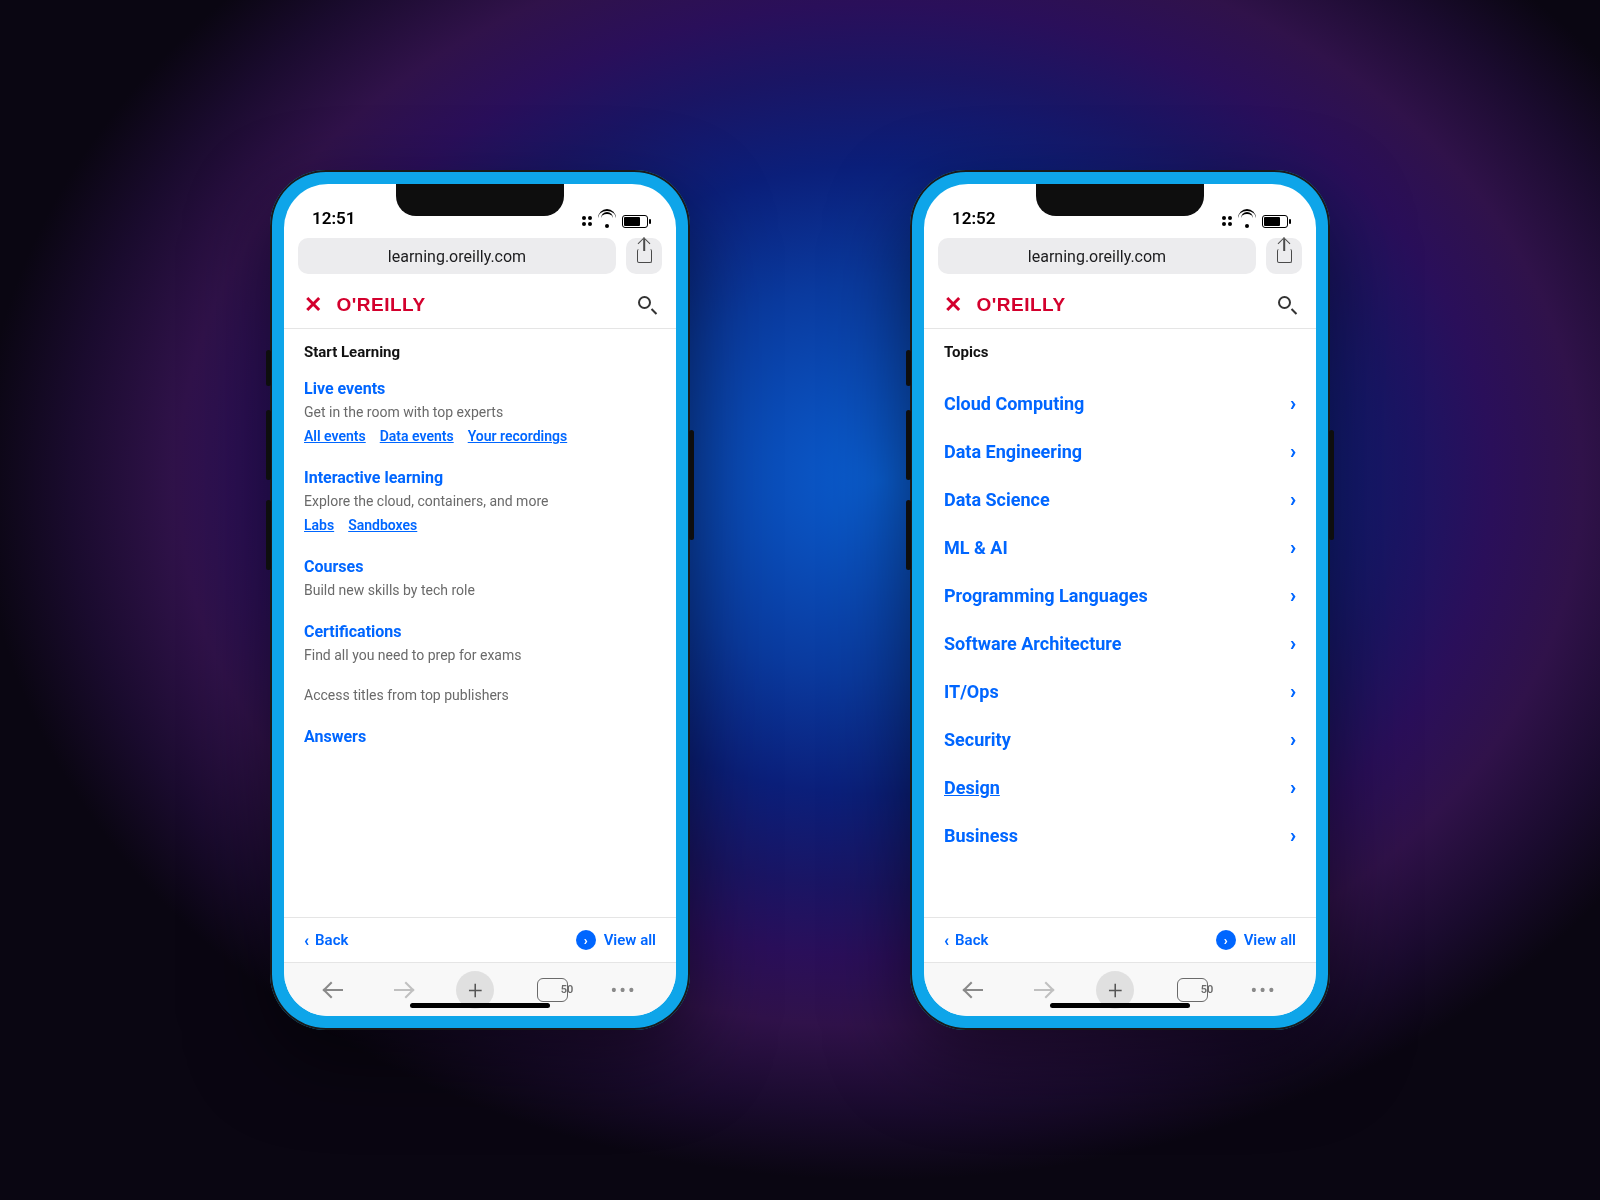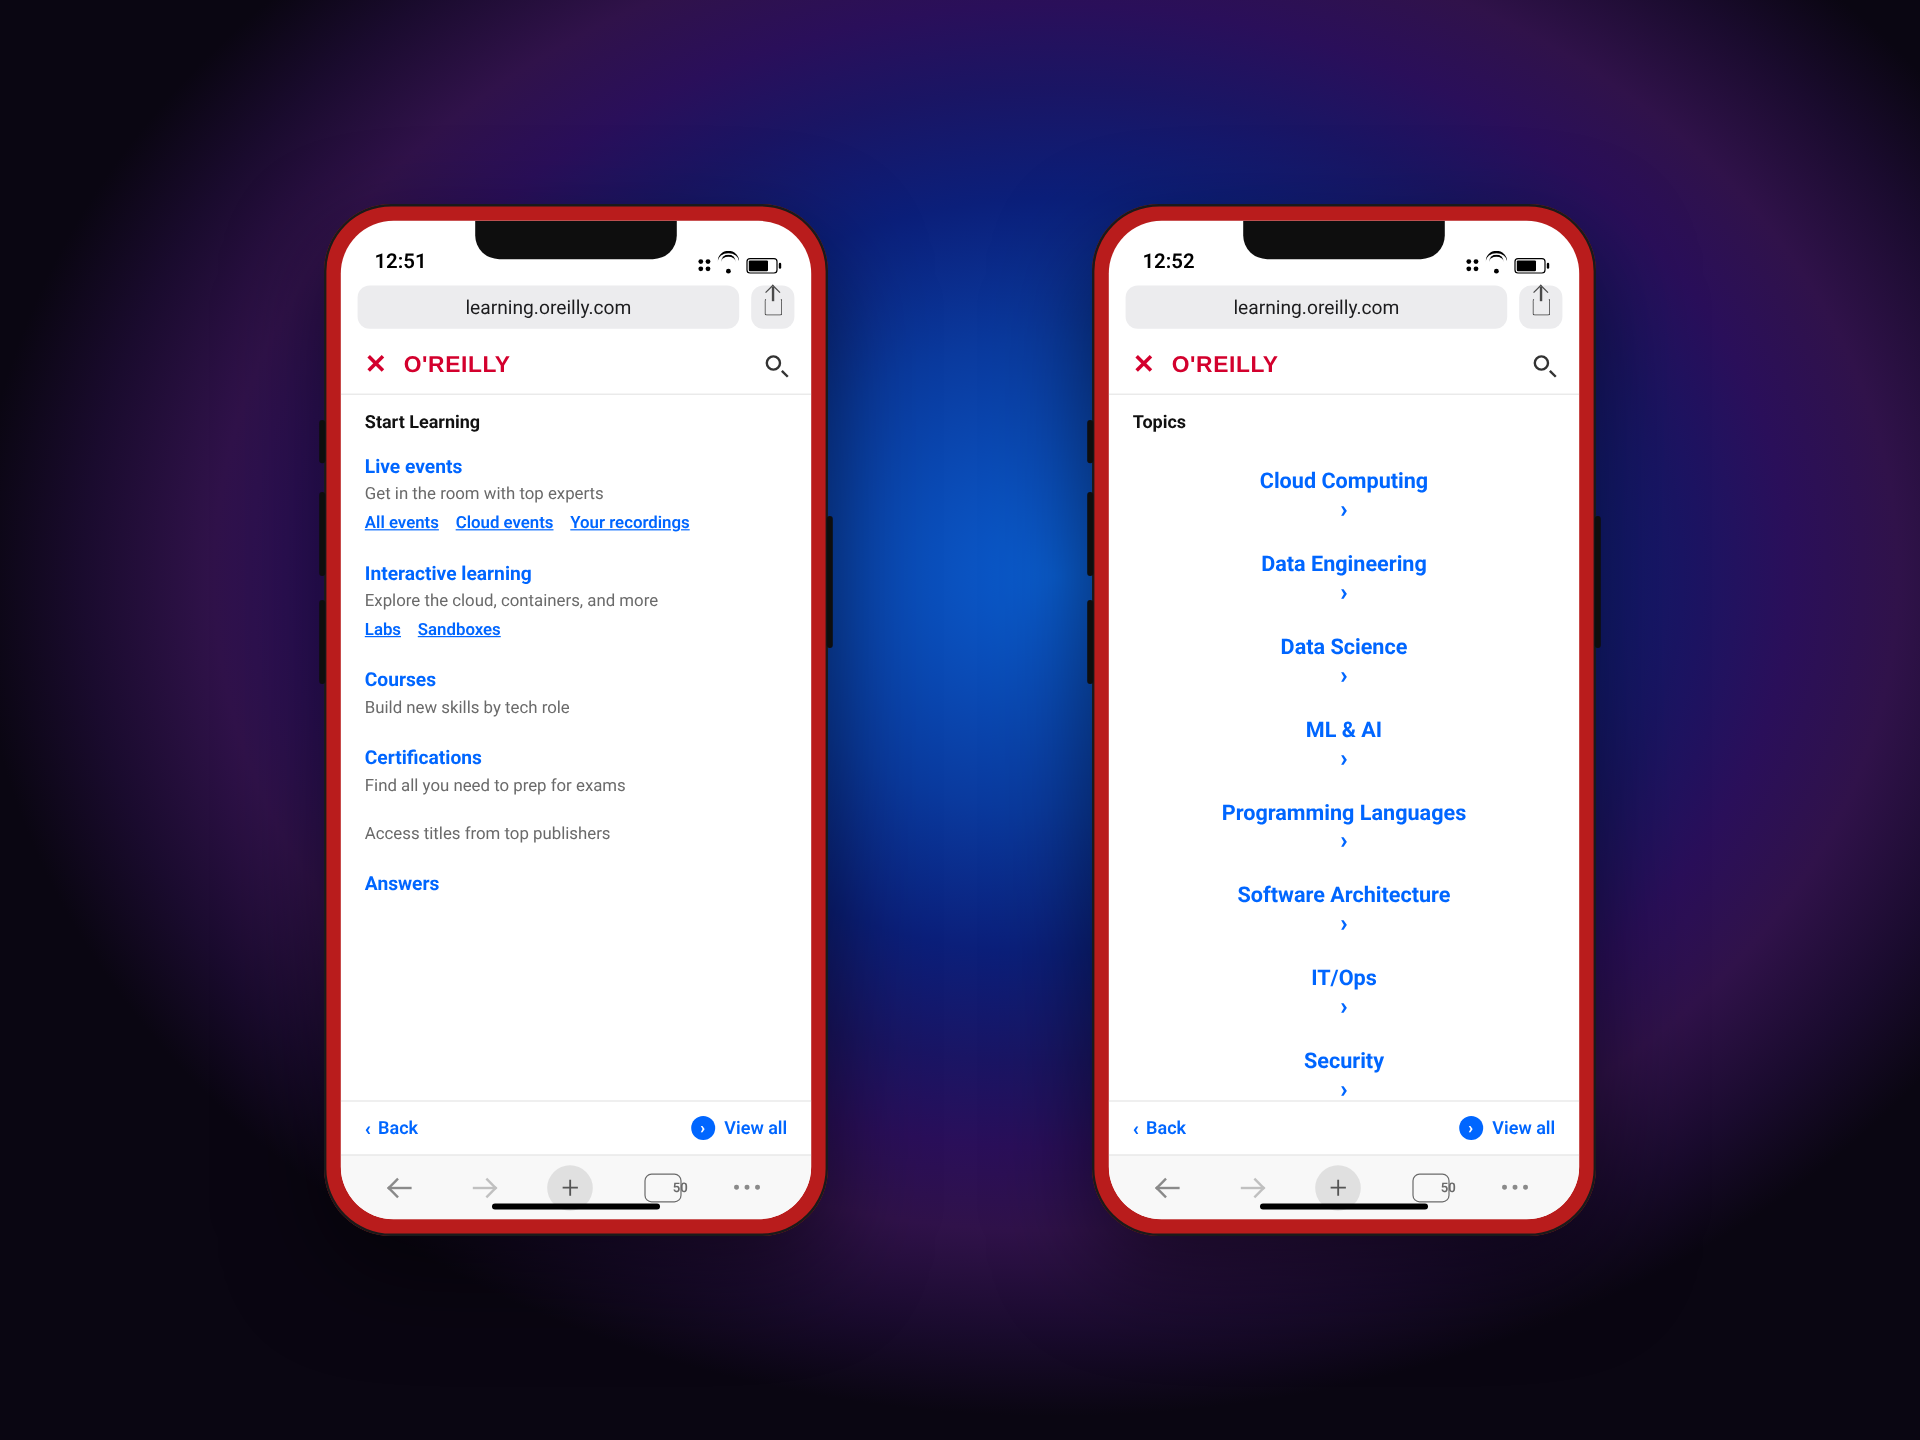"12:51" .phone { background: #b91c1c -> #0ea5e9 }
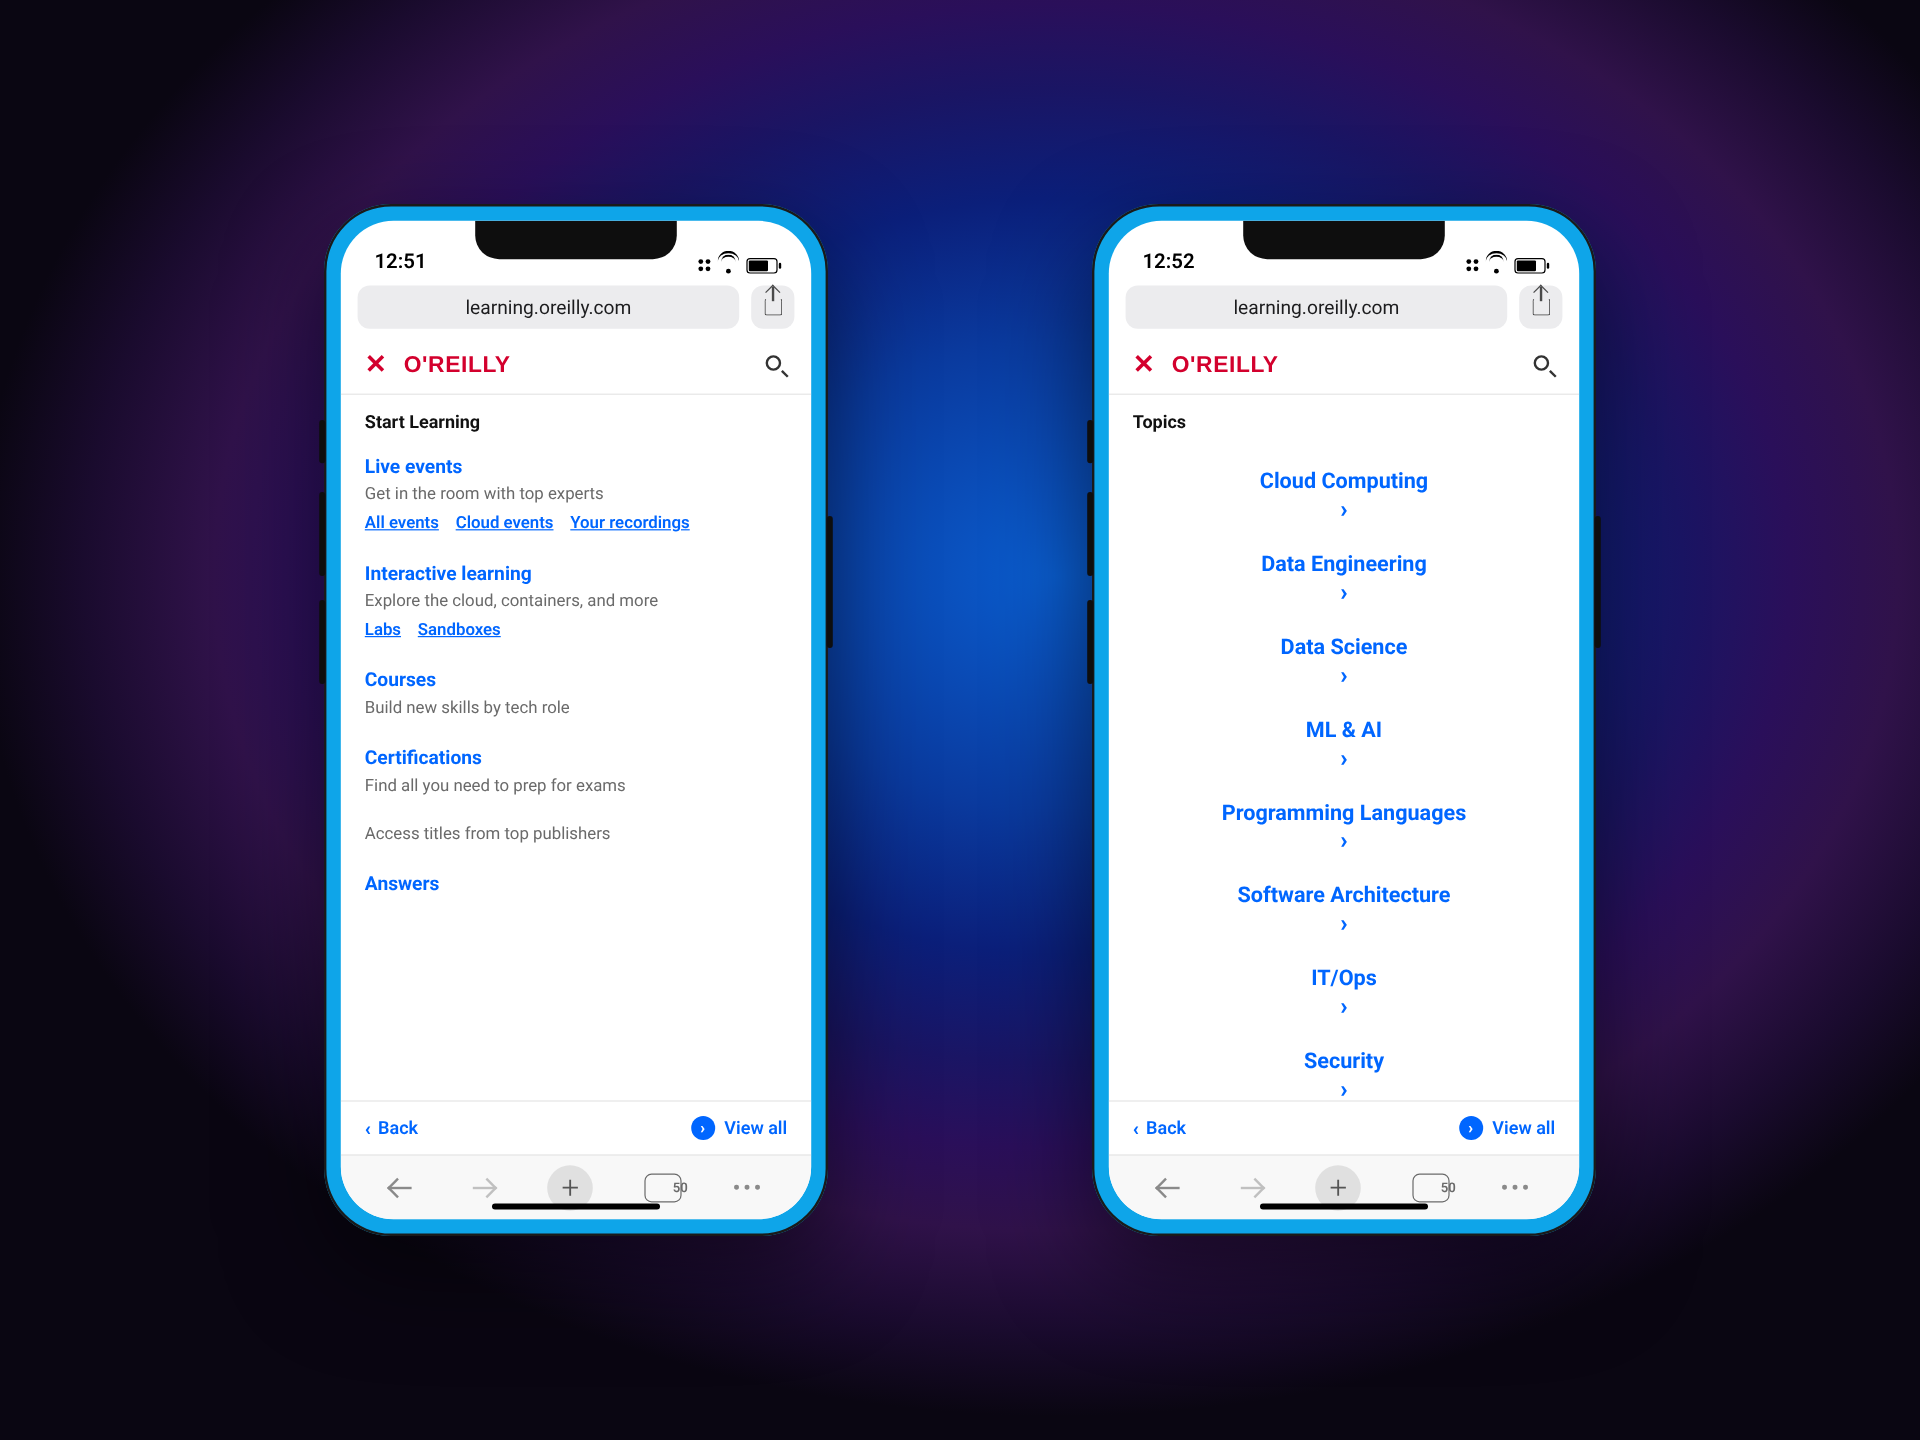"Cloud Computing" .topic-row { flex-direction: column -> none }
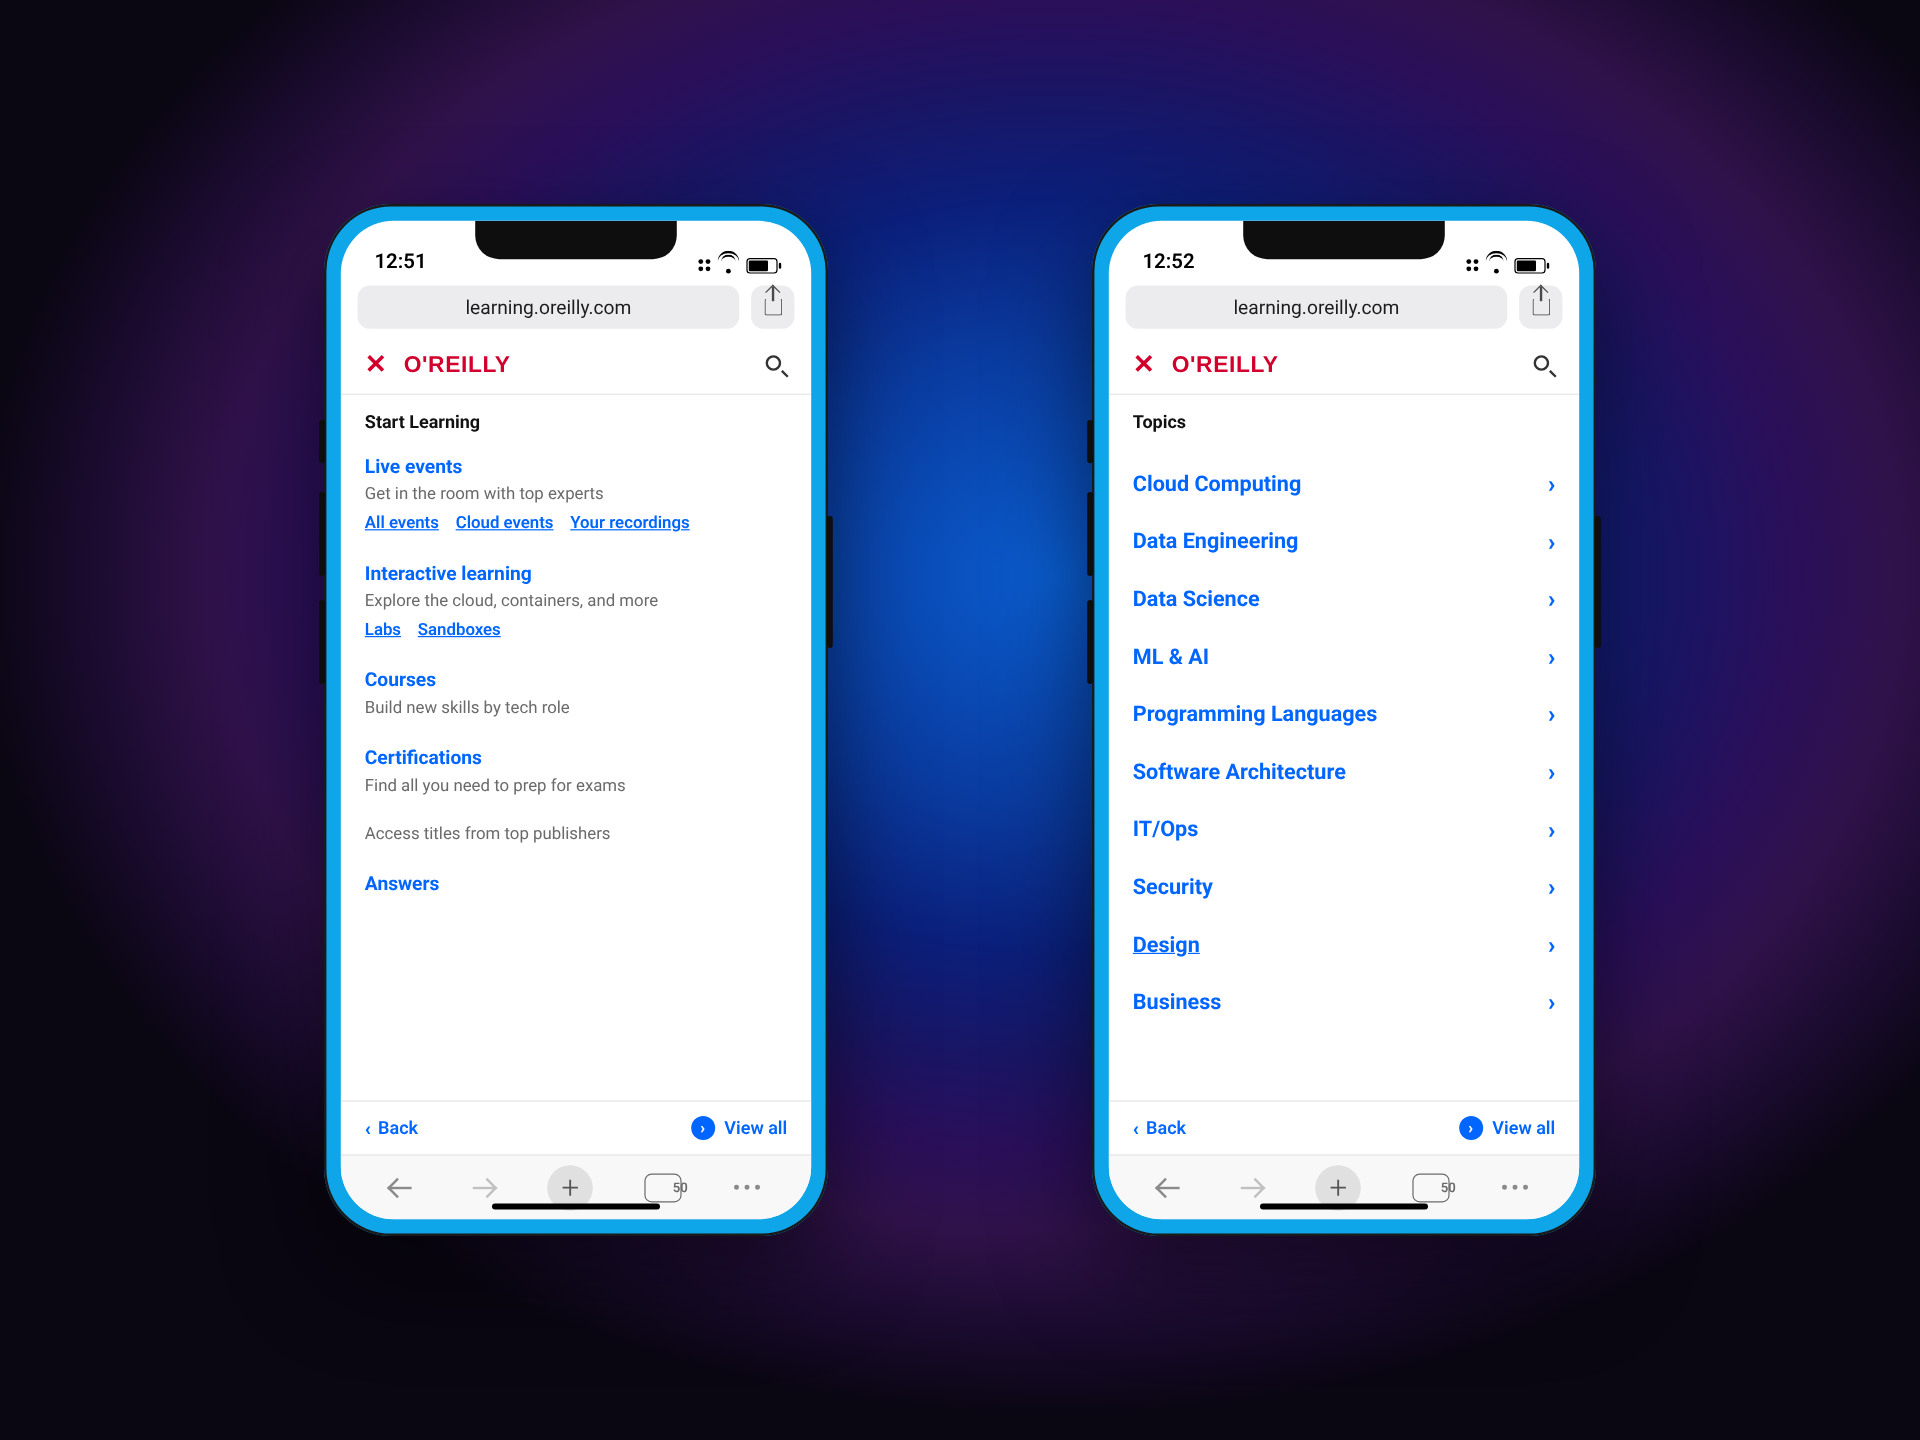"Cloud events" a { text: Cloud -> Data }
